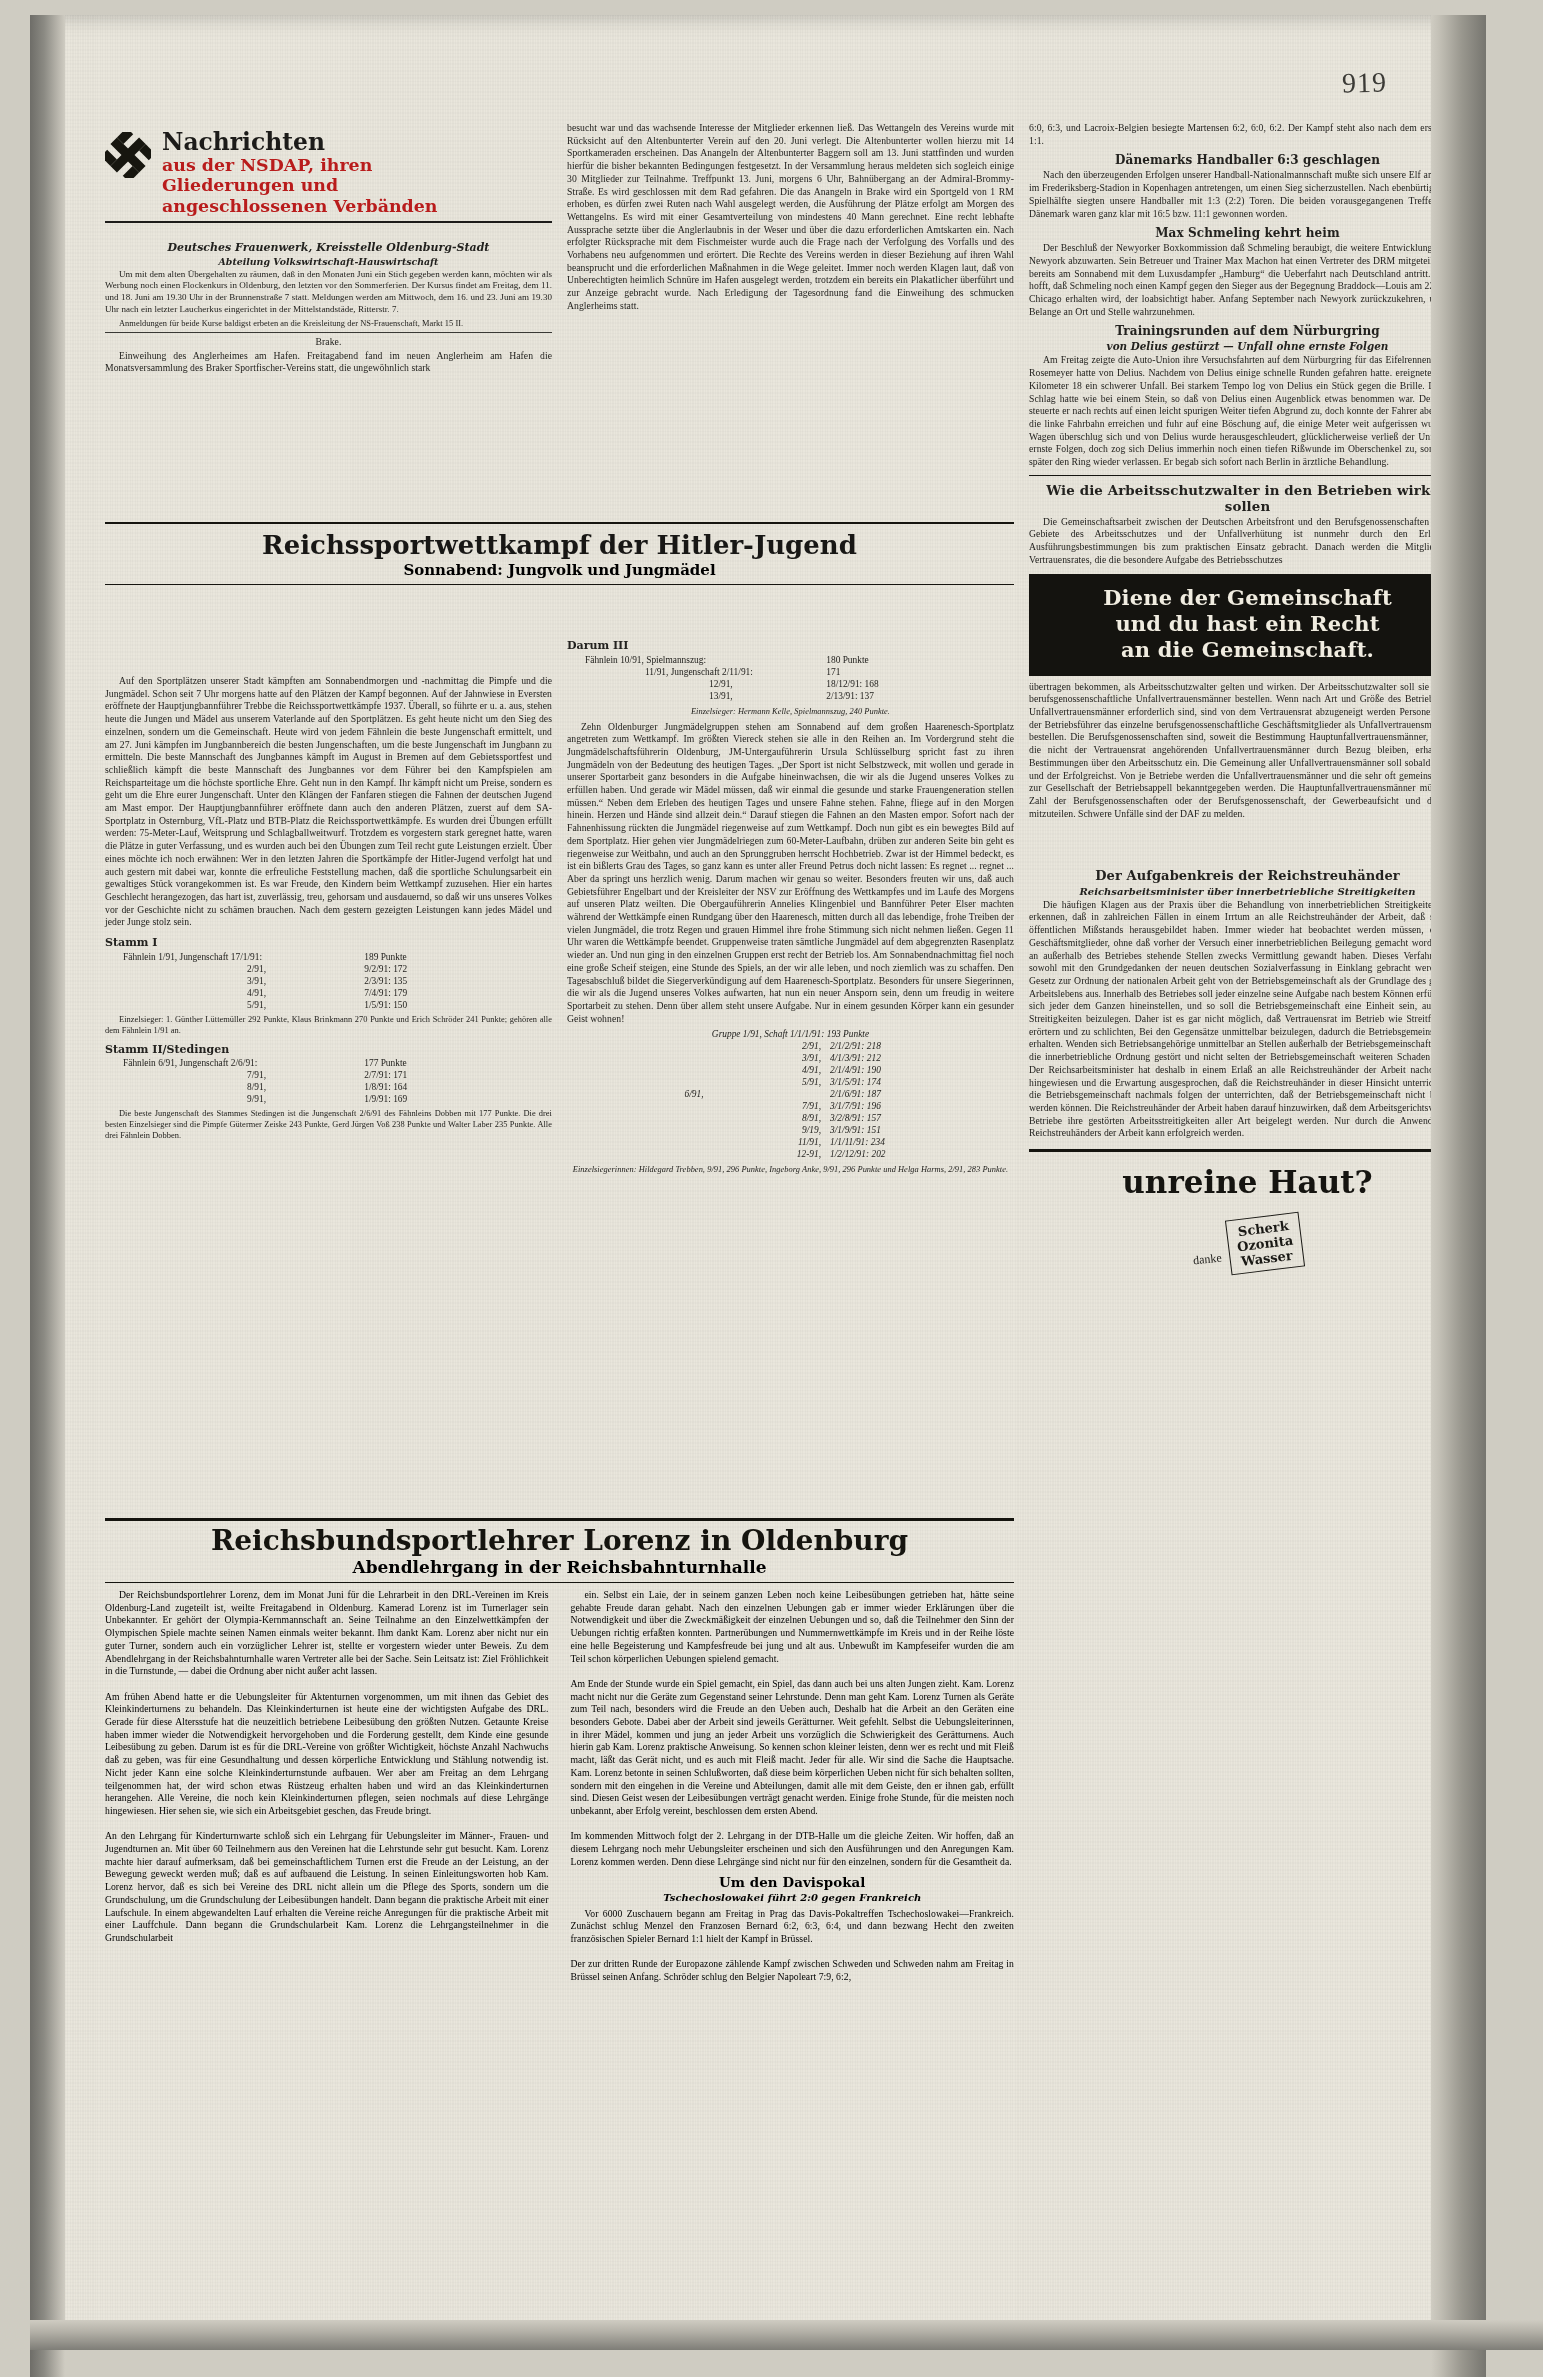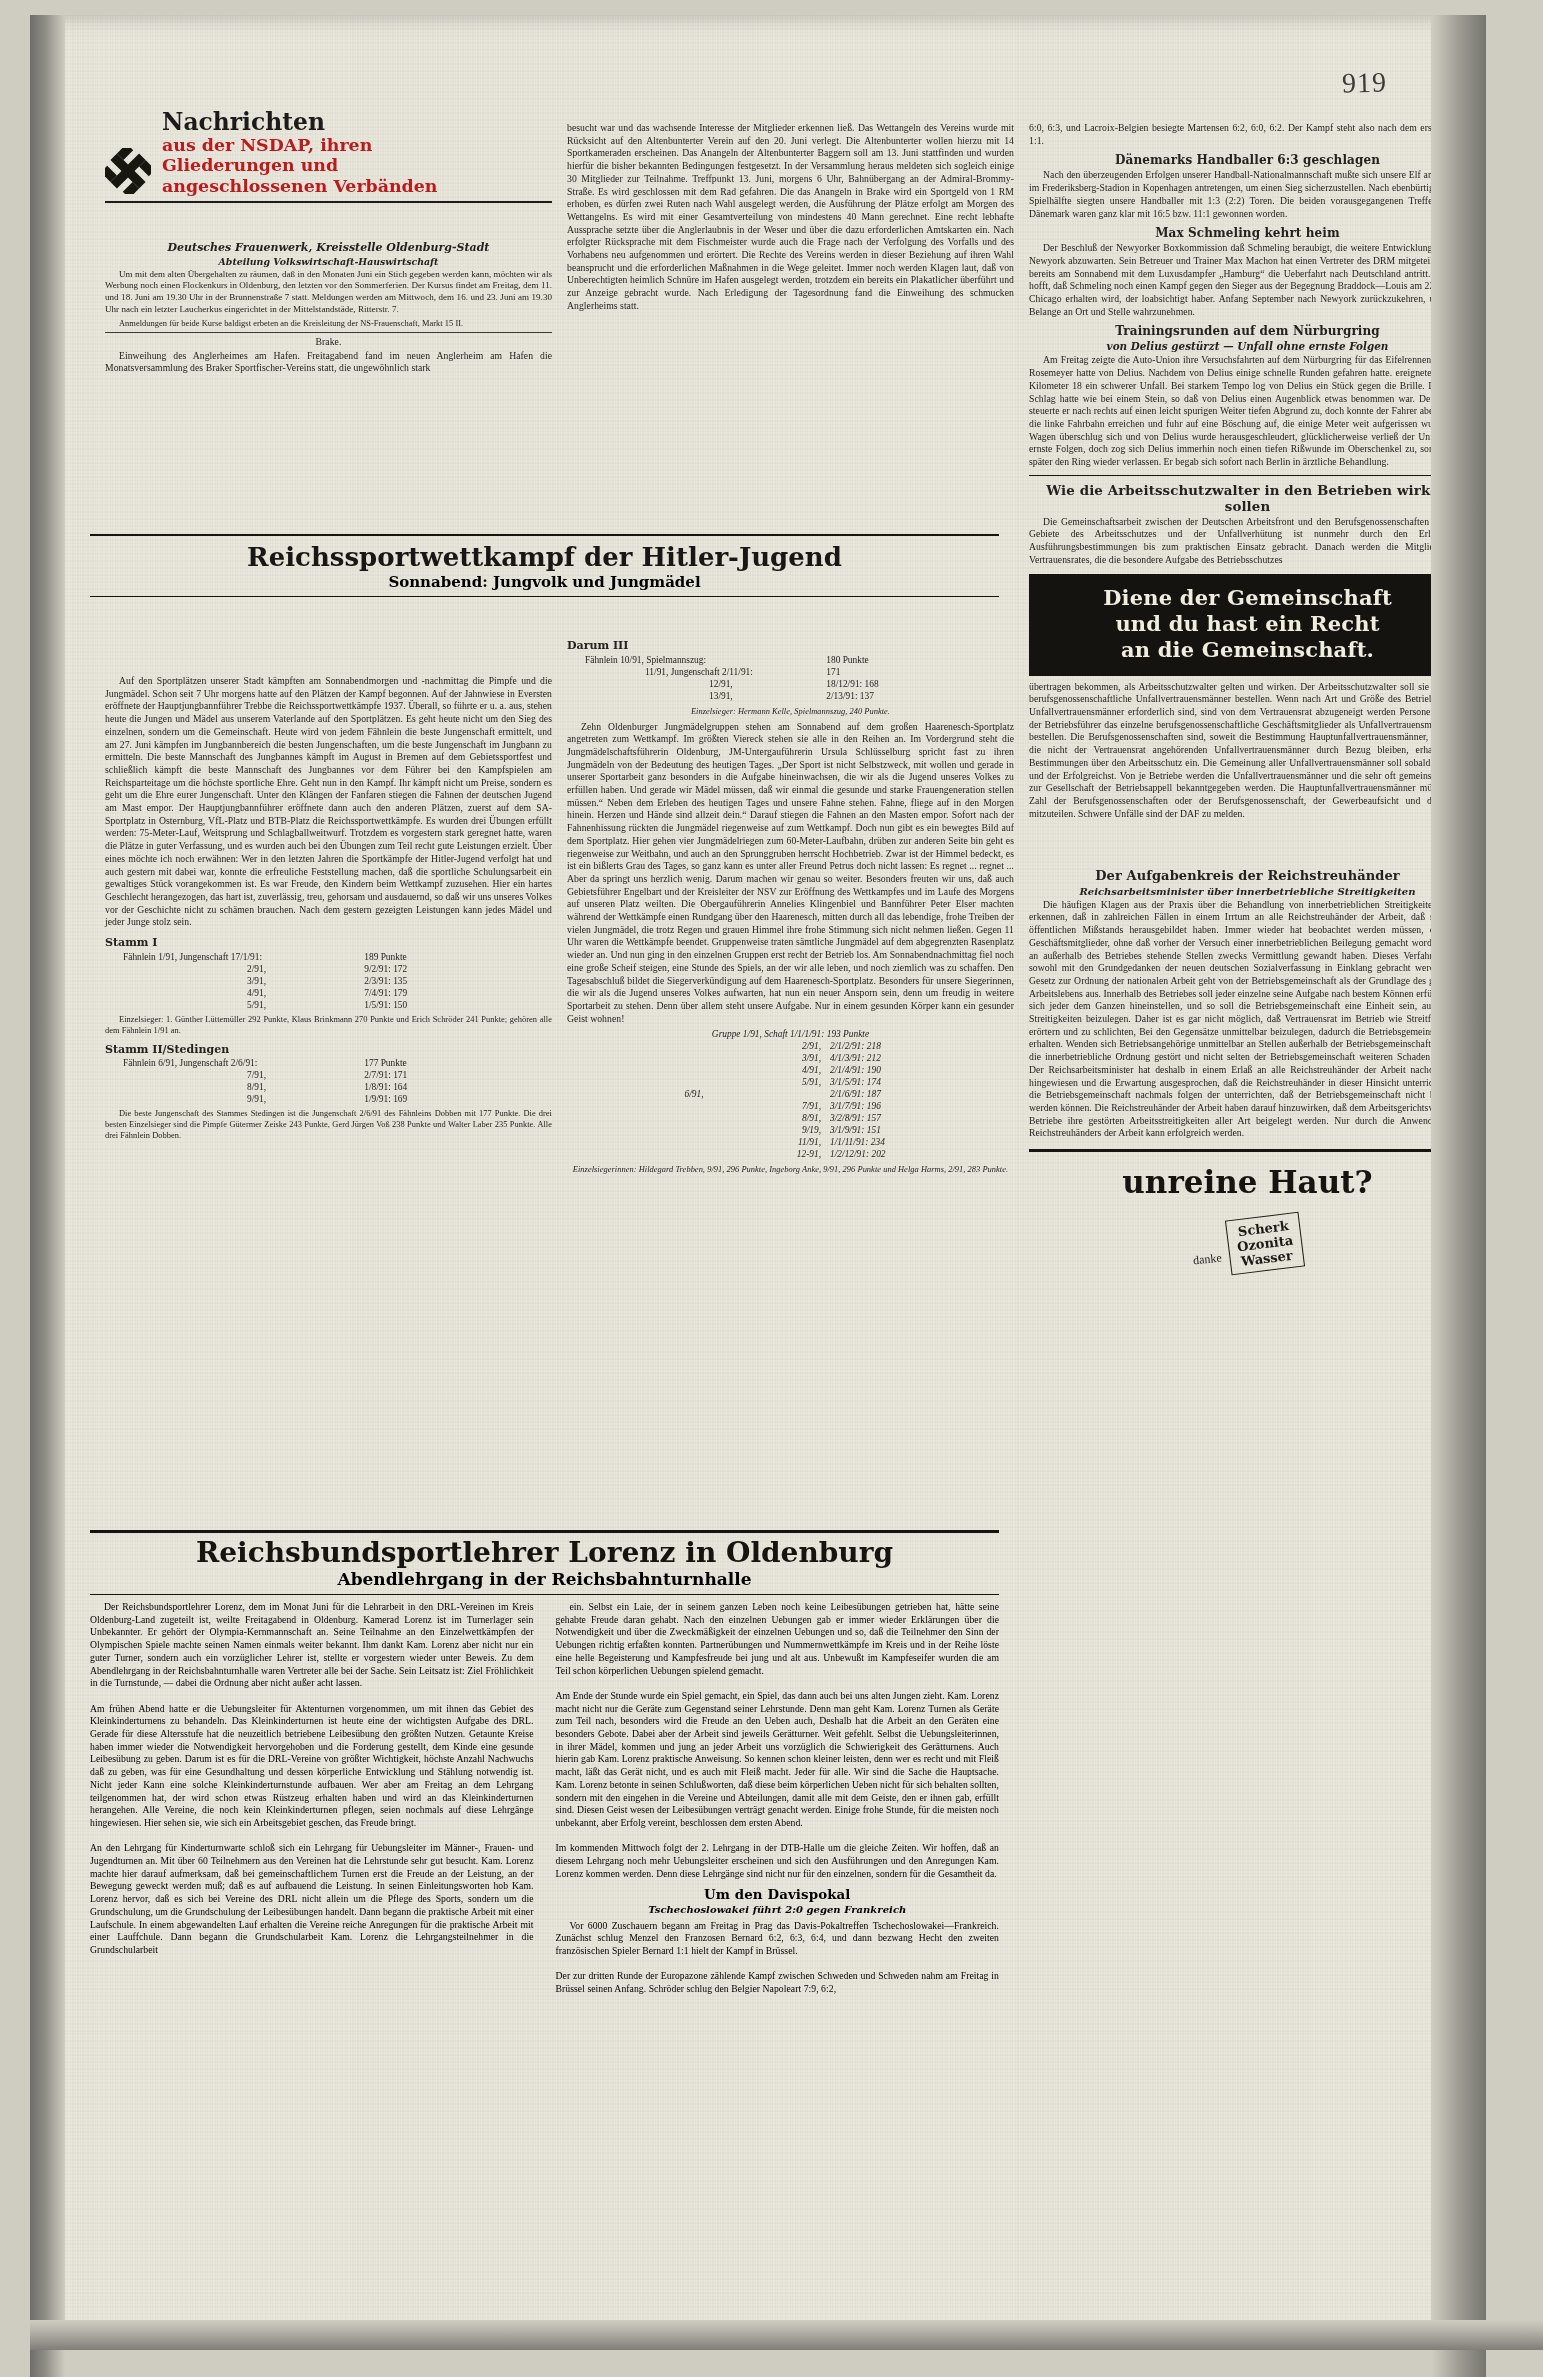"Nachrichten" div { align-items: flex-end -> flex-start; margin-top: none -> 20px }
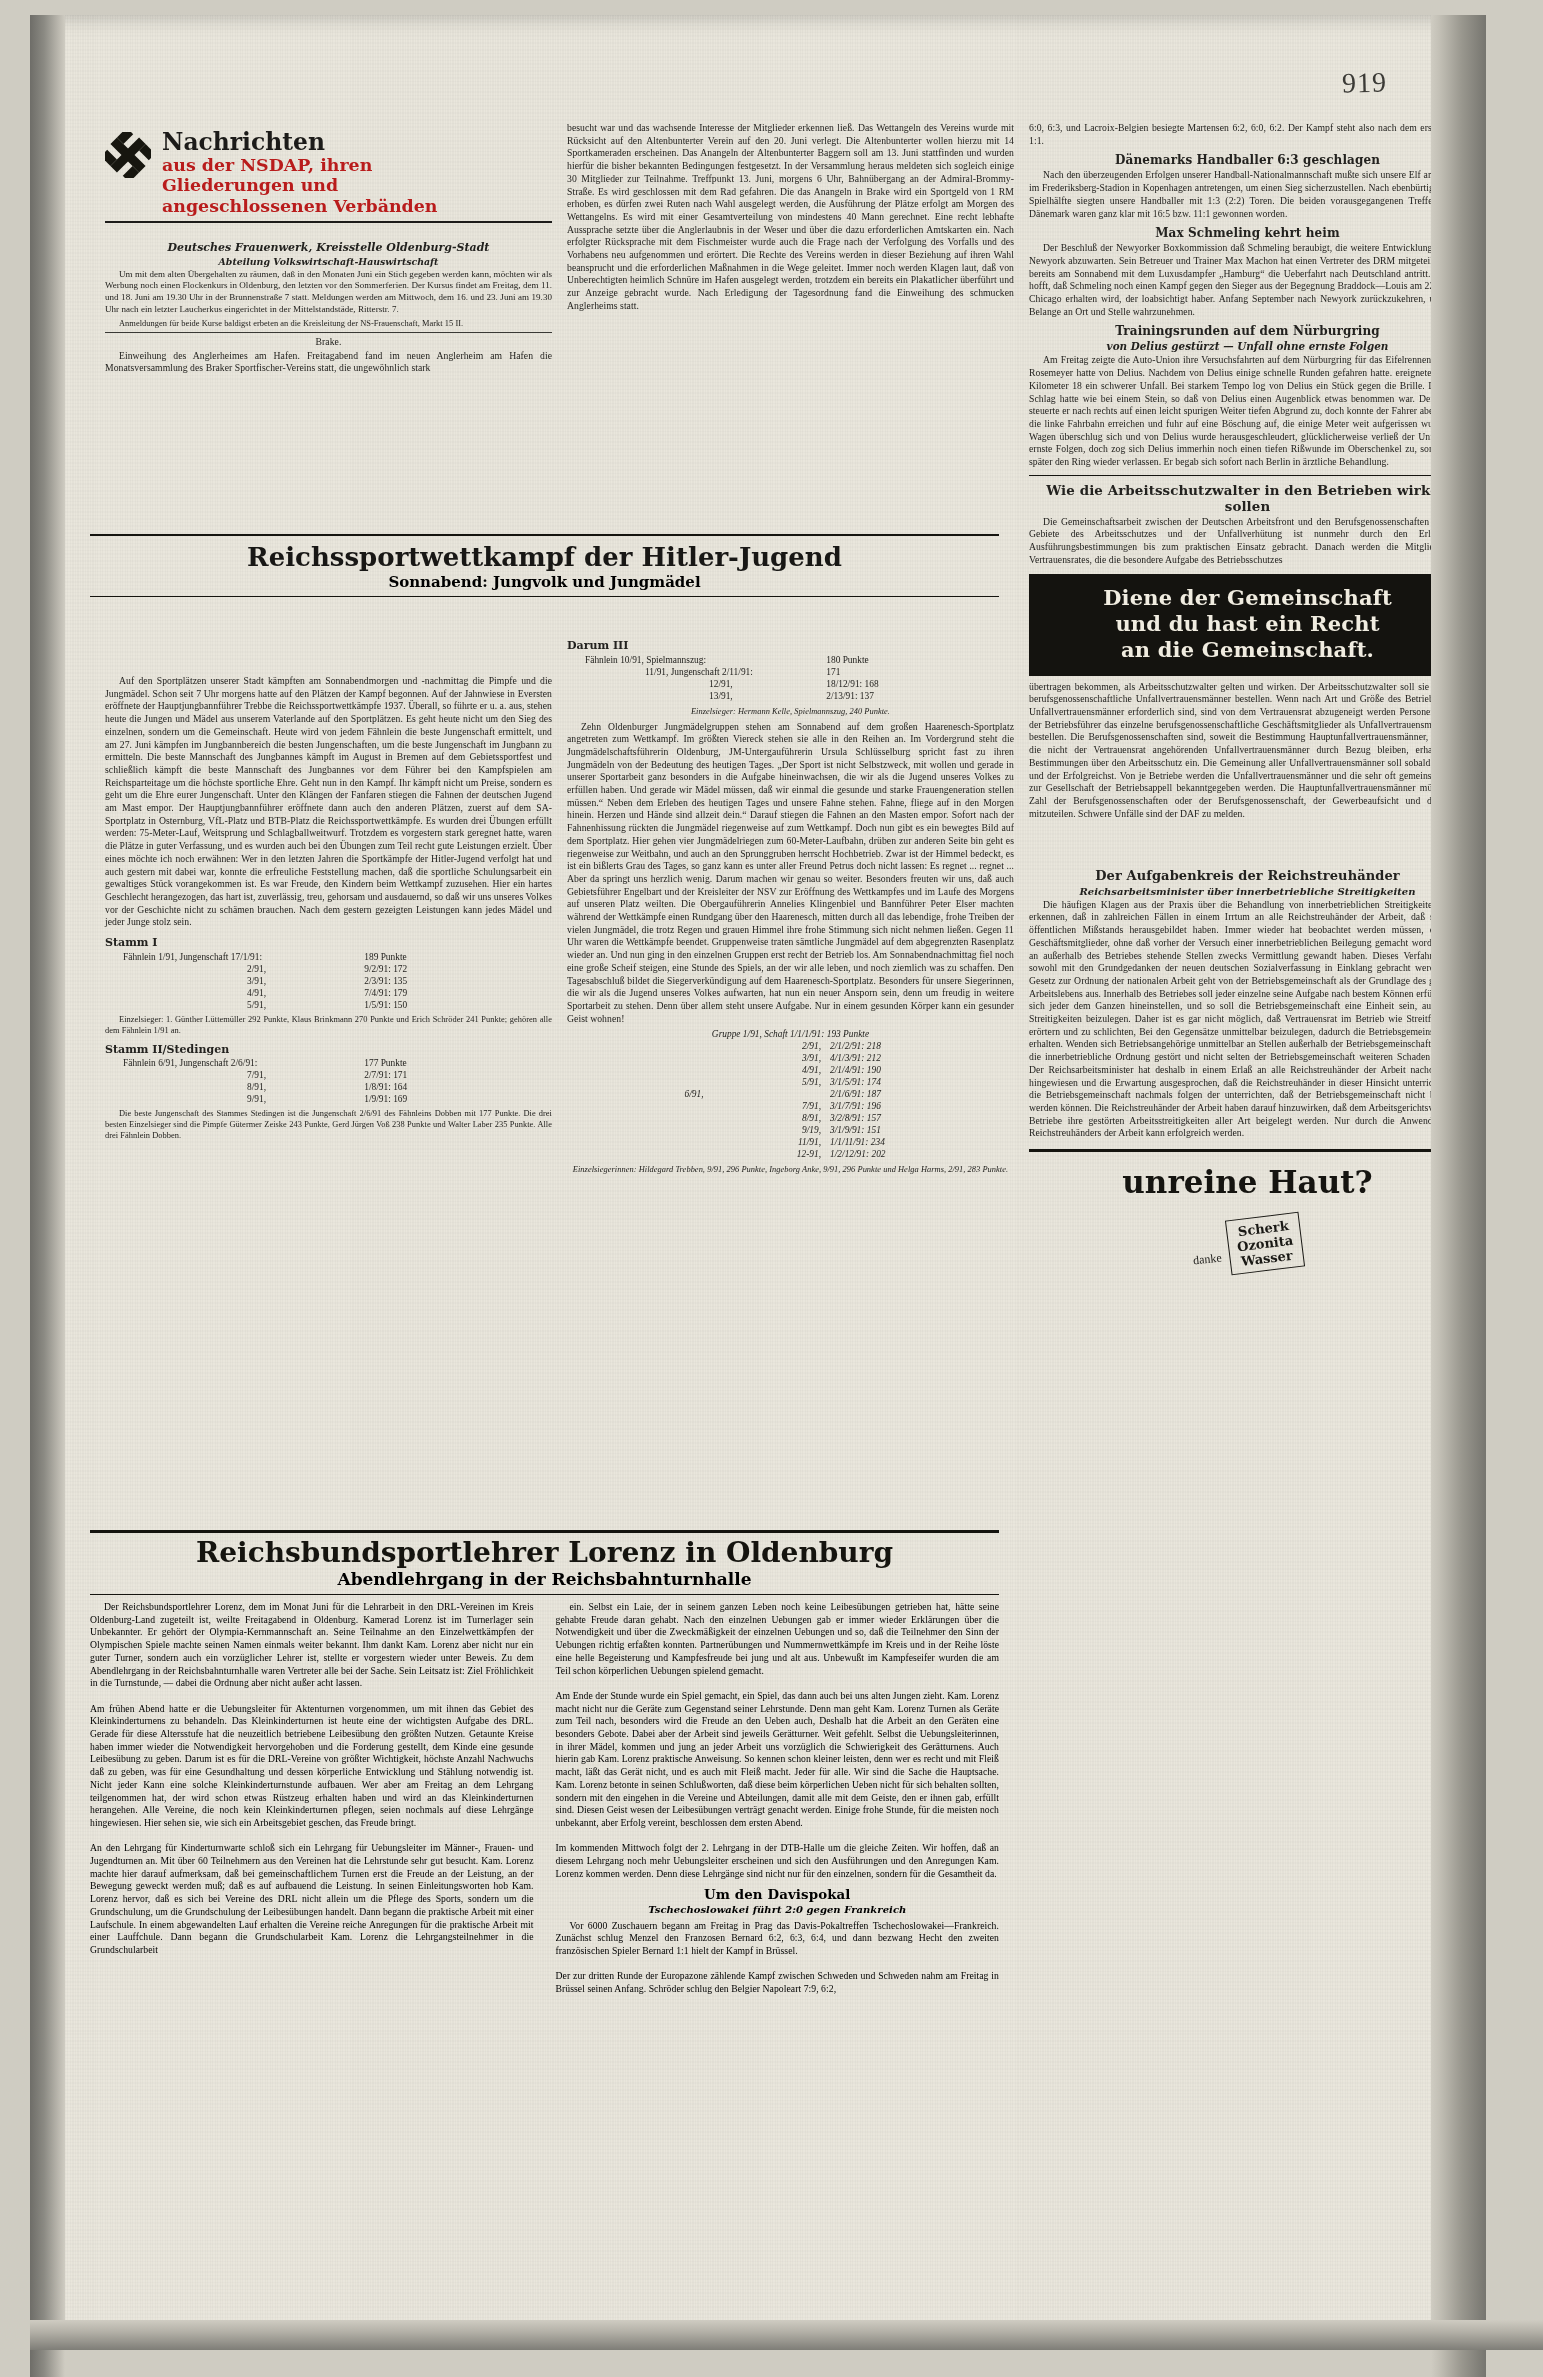"Reichssportwettkampf der Hitler-Jugend" .span2 { left: 60px -> 75px; margin-top: 12px -> none }
